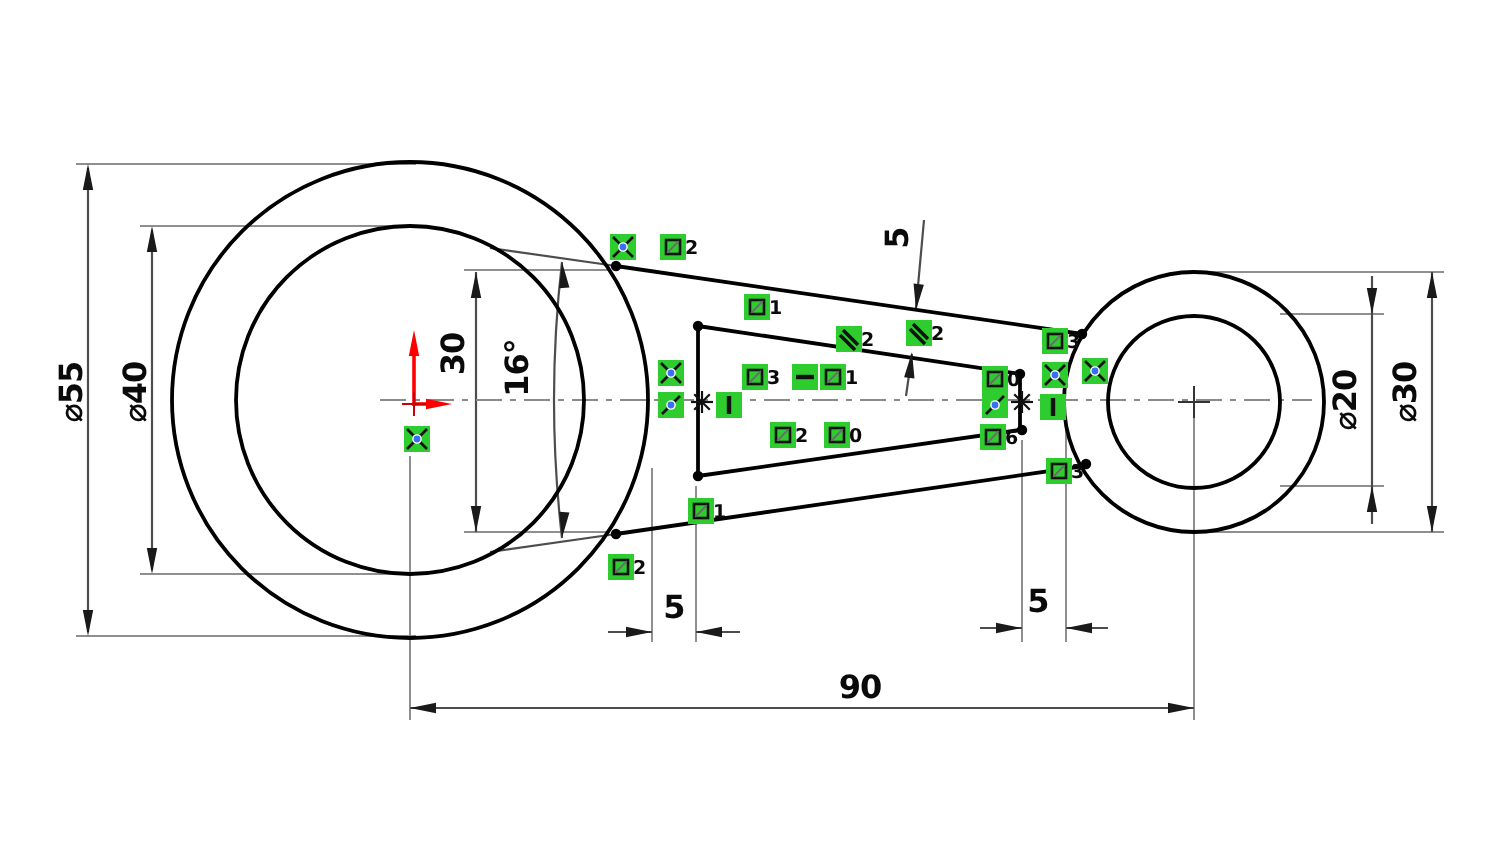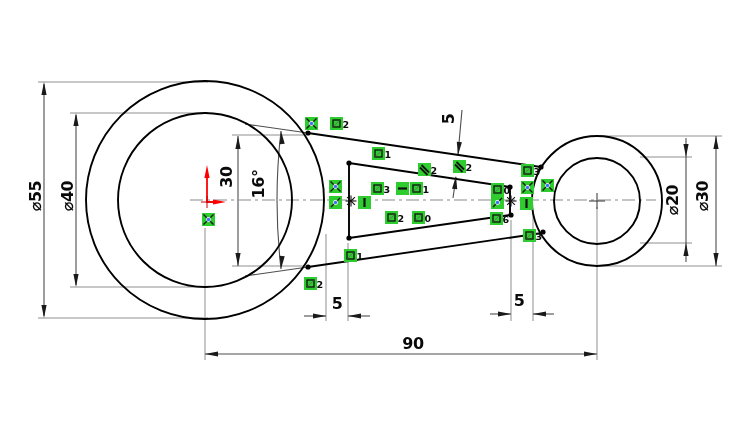"90" div.dim-label { left: 413px -> 430px }
